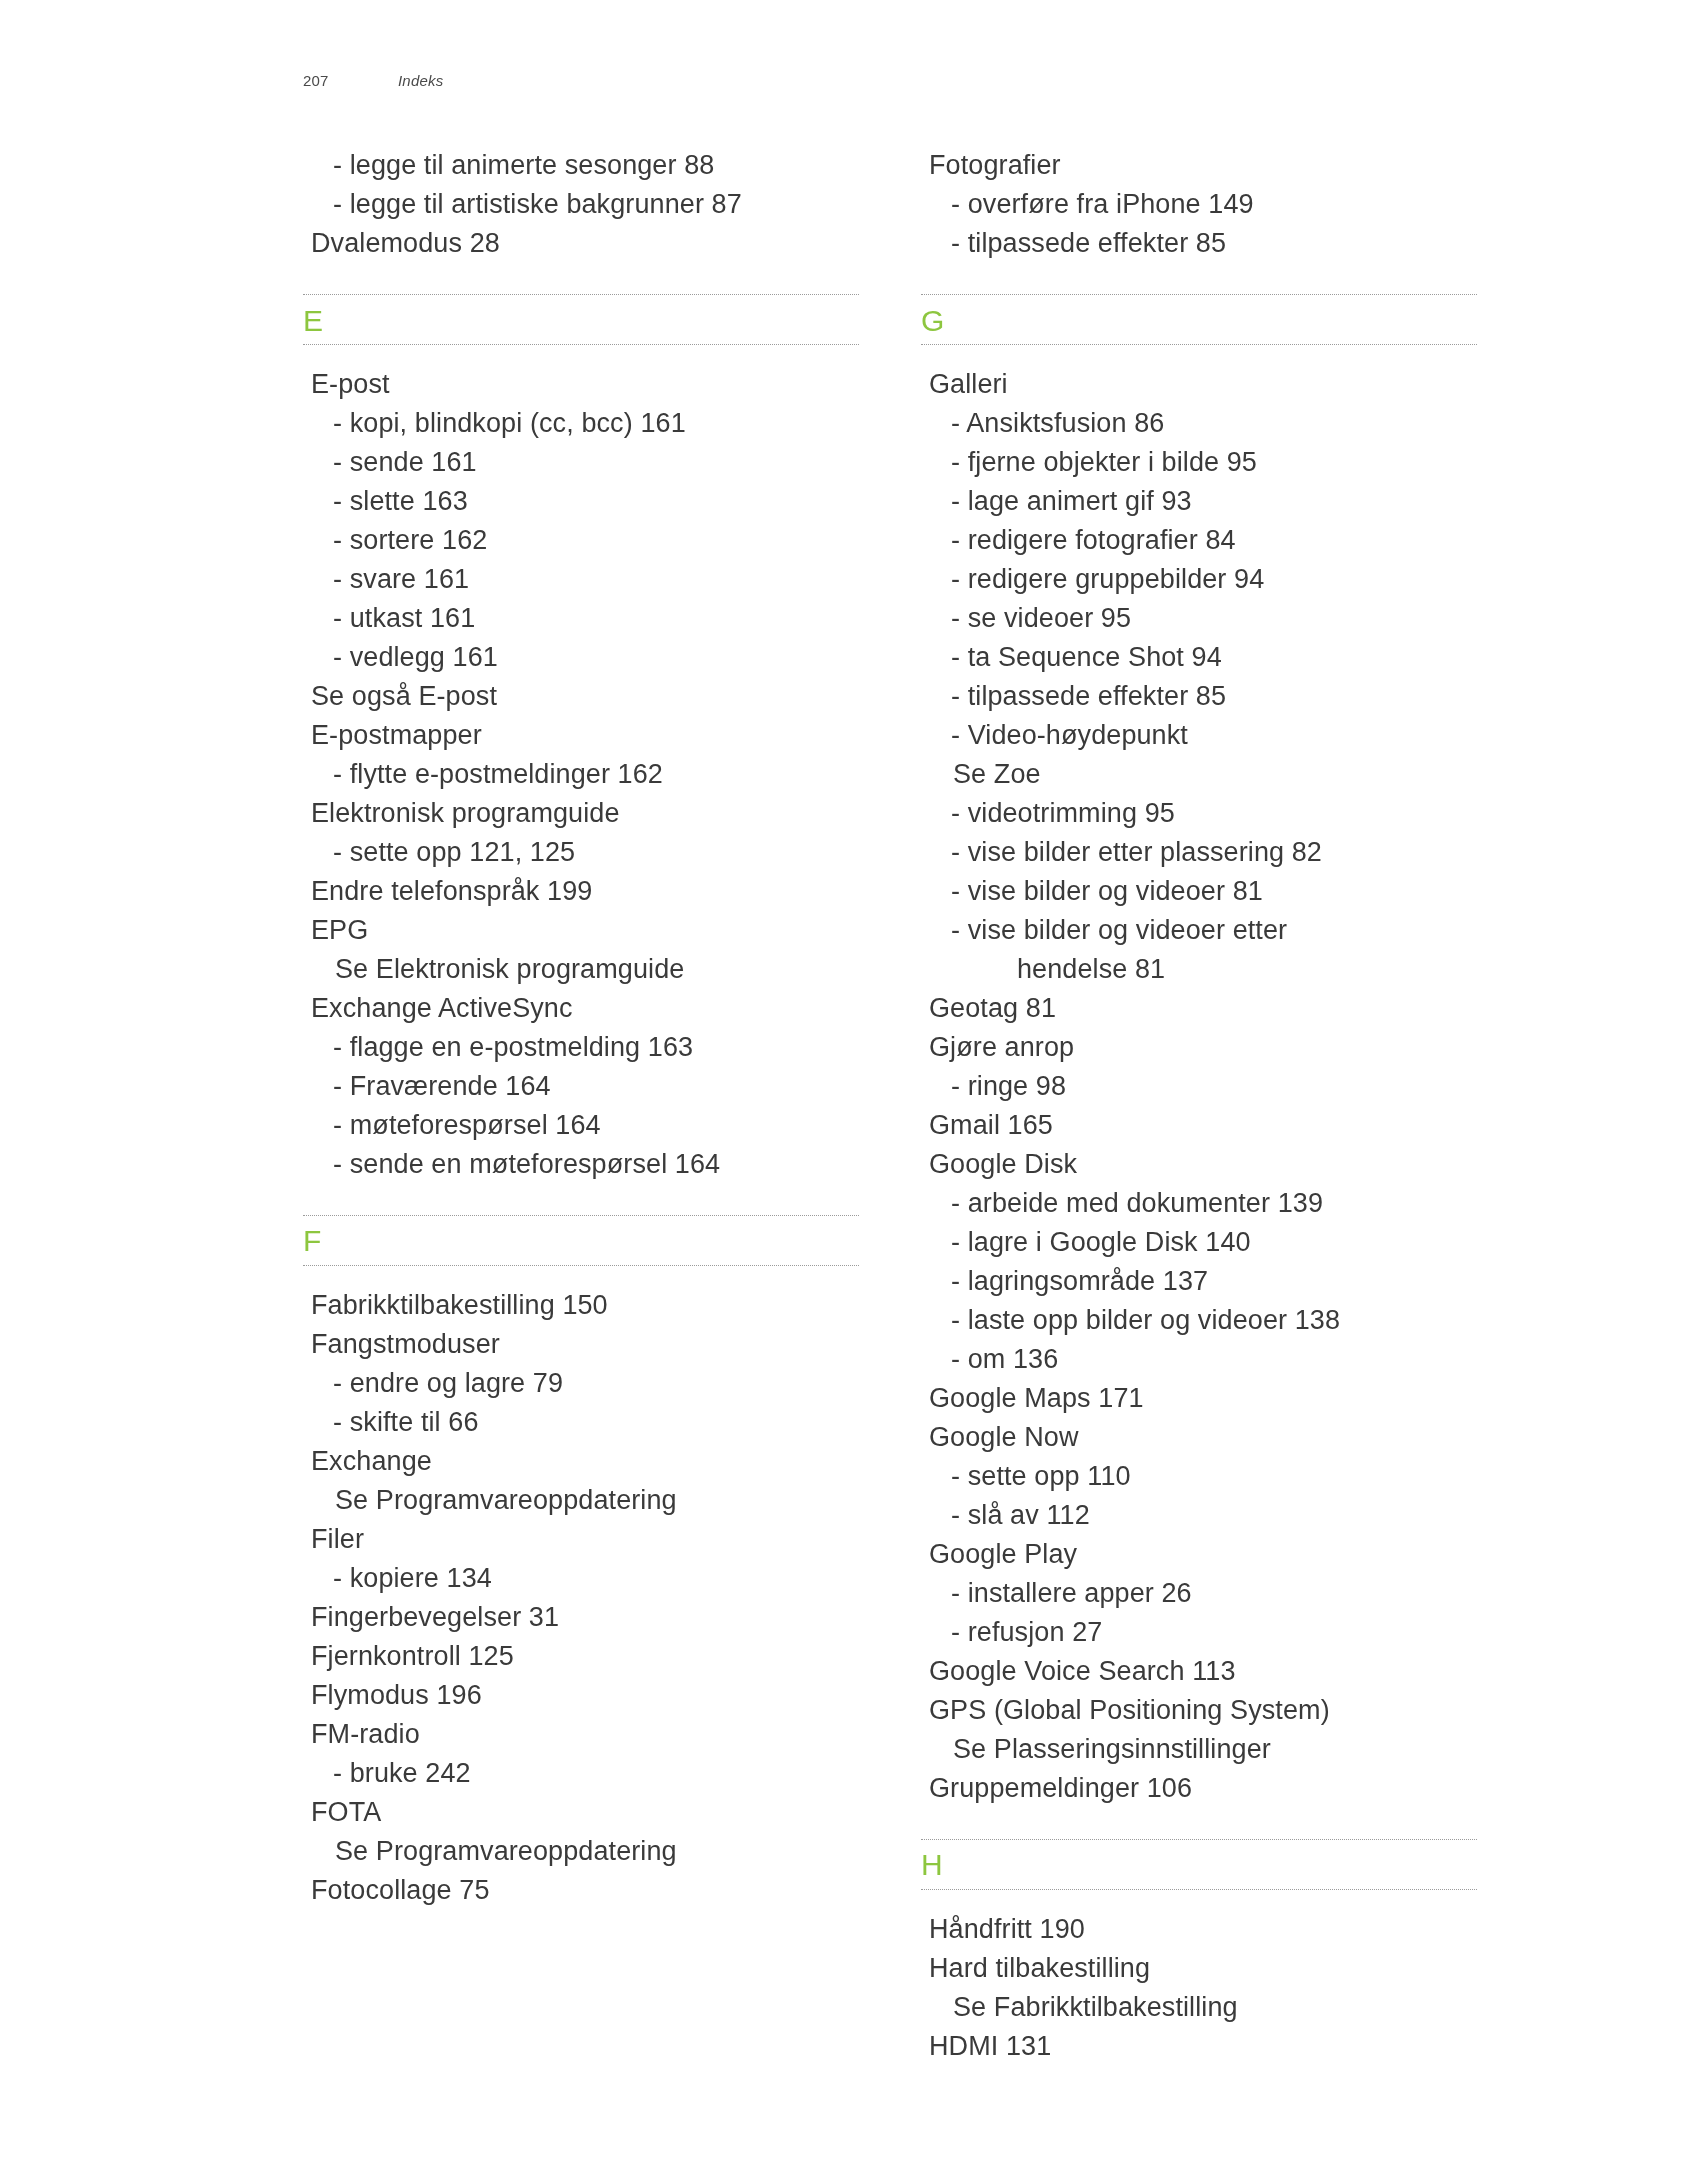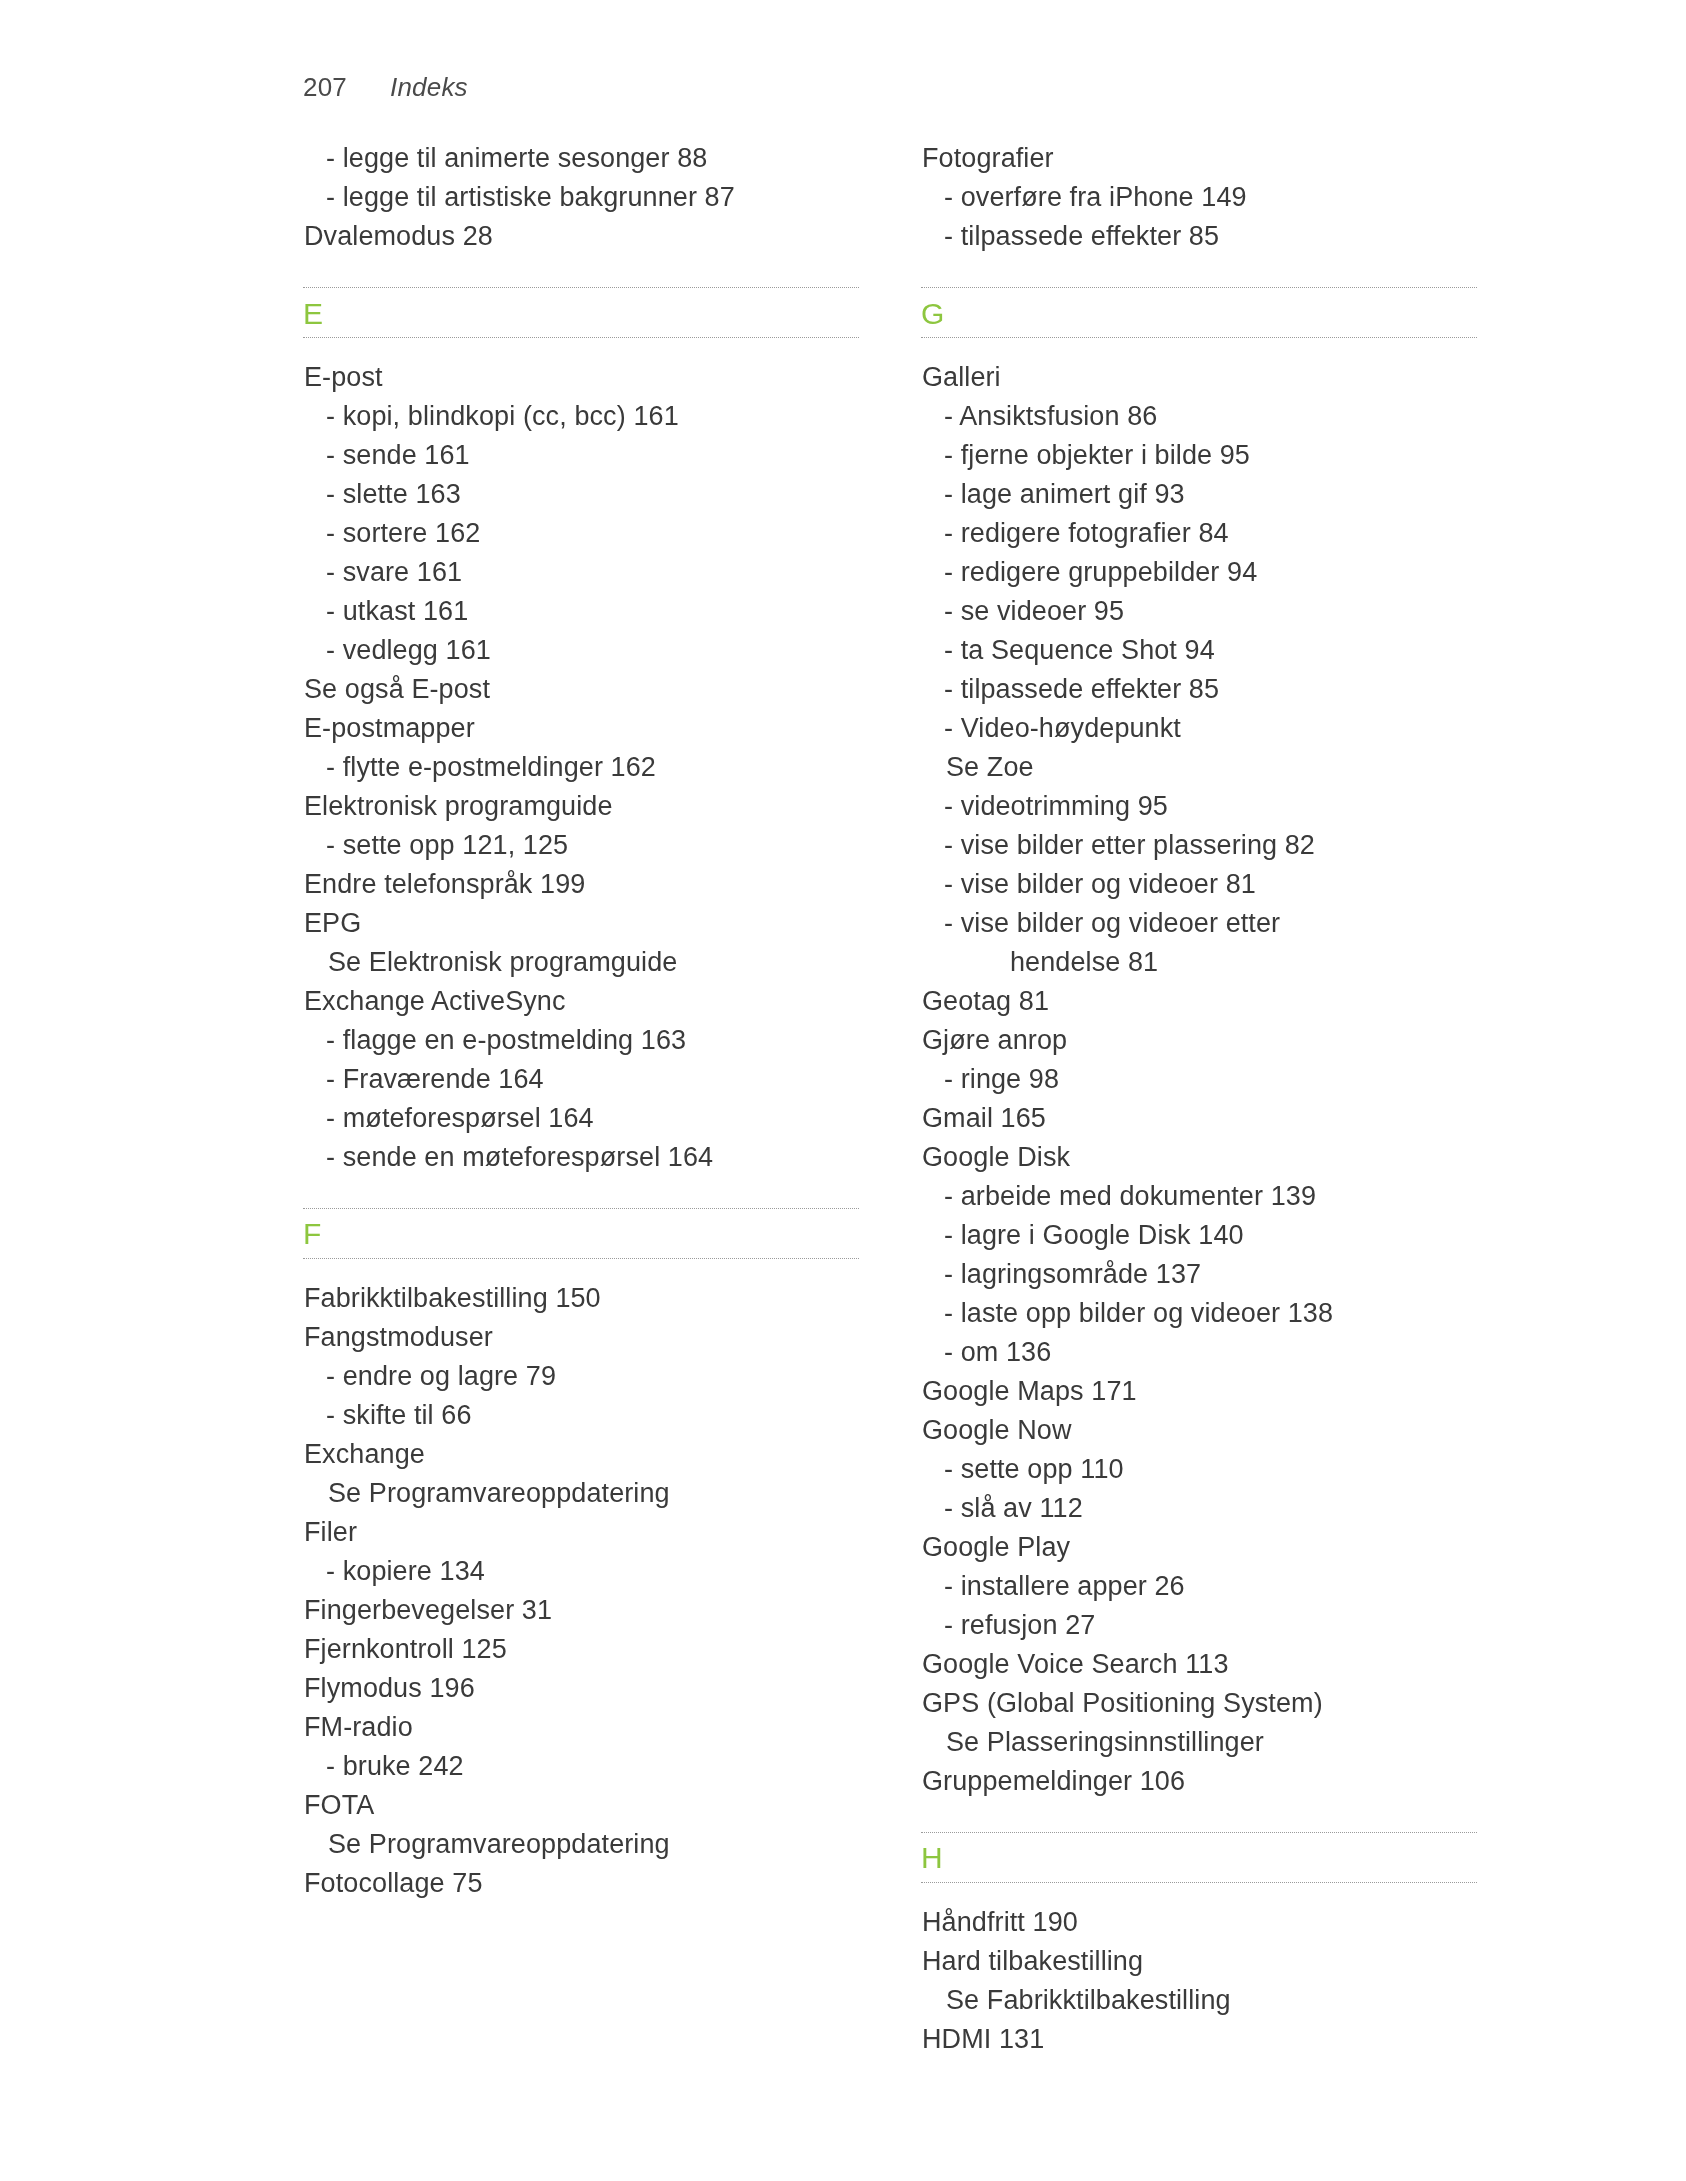"207" .page-header { font-size: 26px -> 15px; gap: 8px -> 16px }
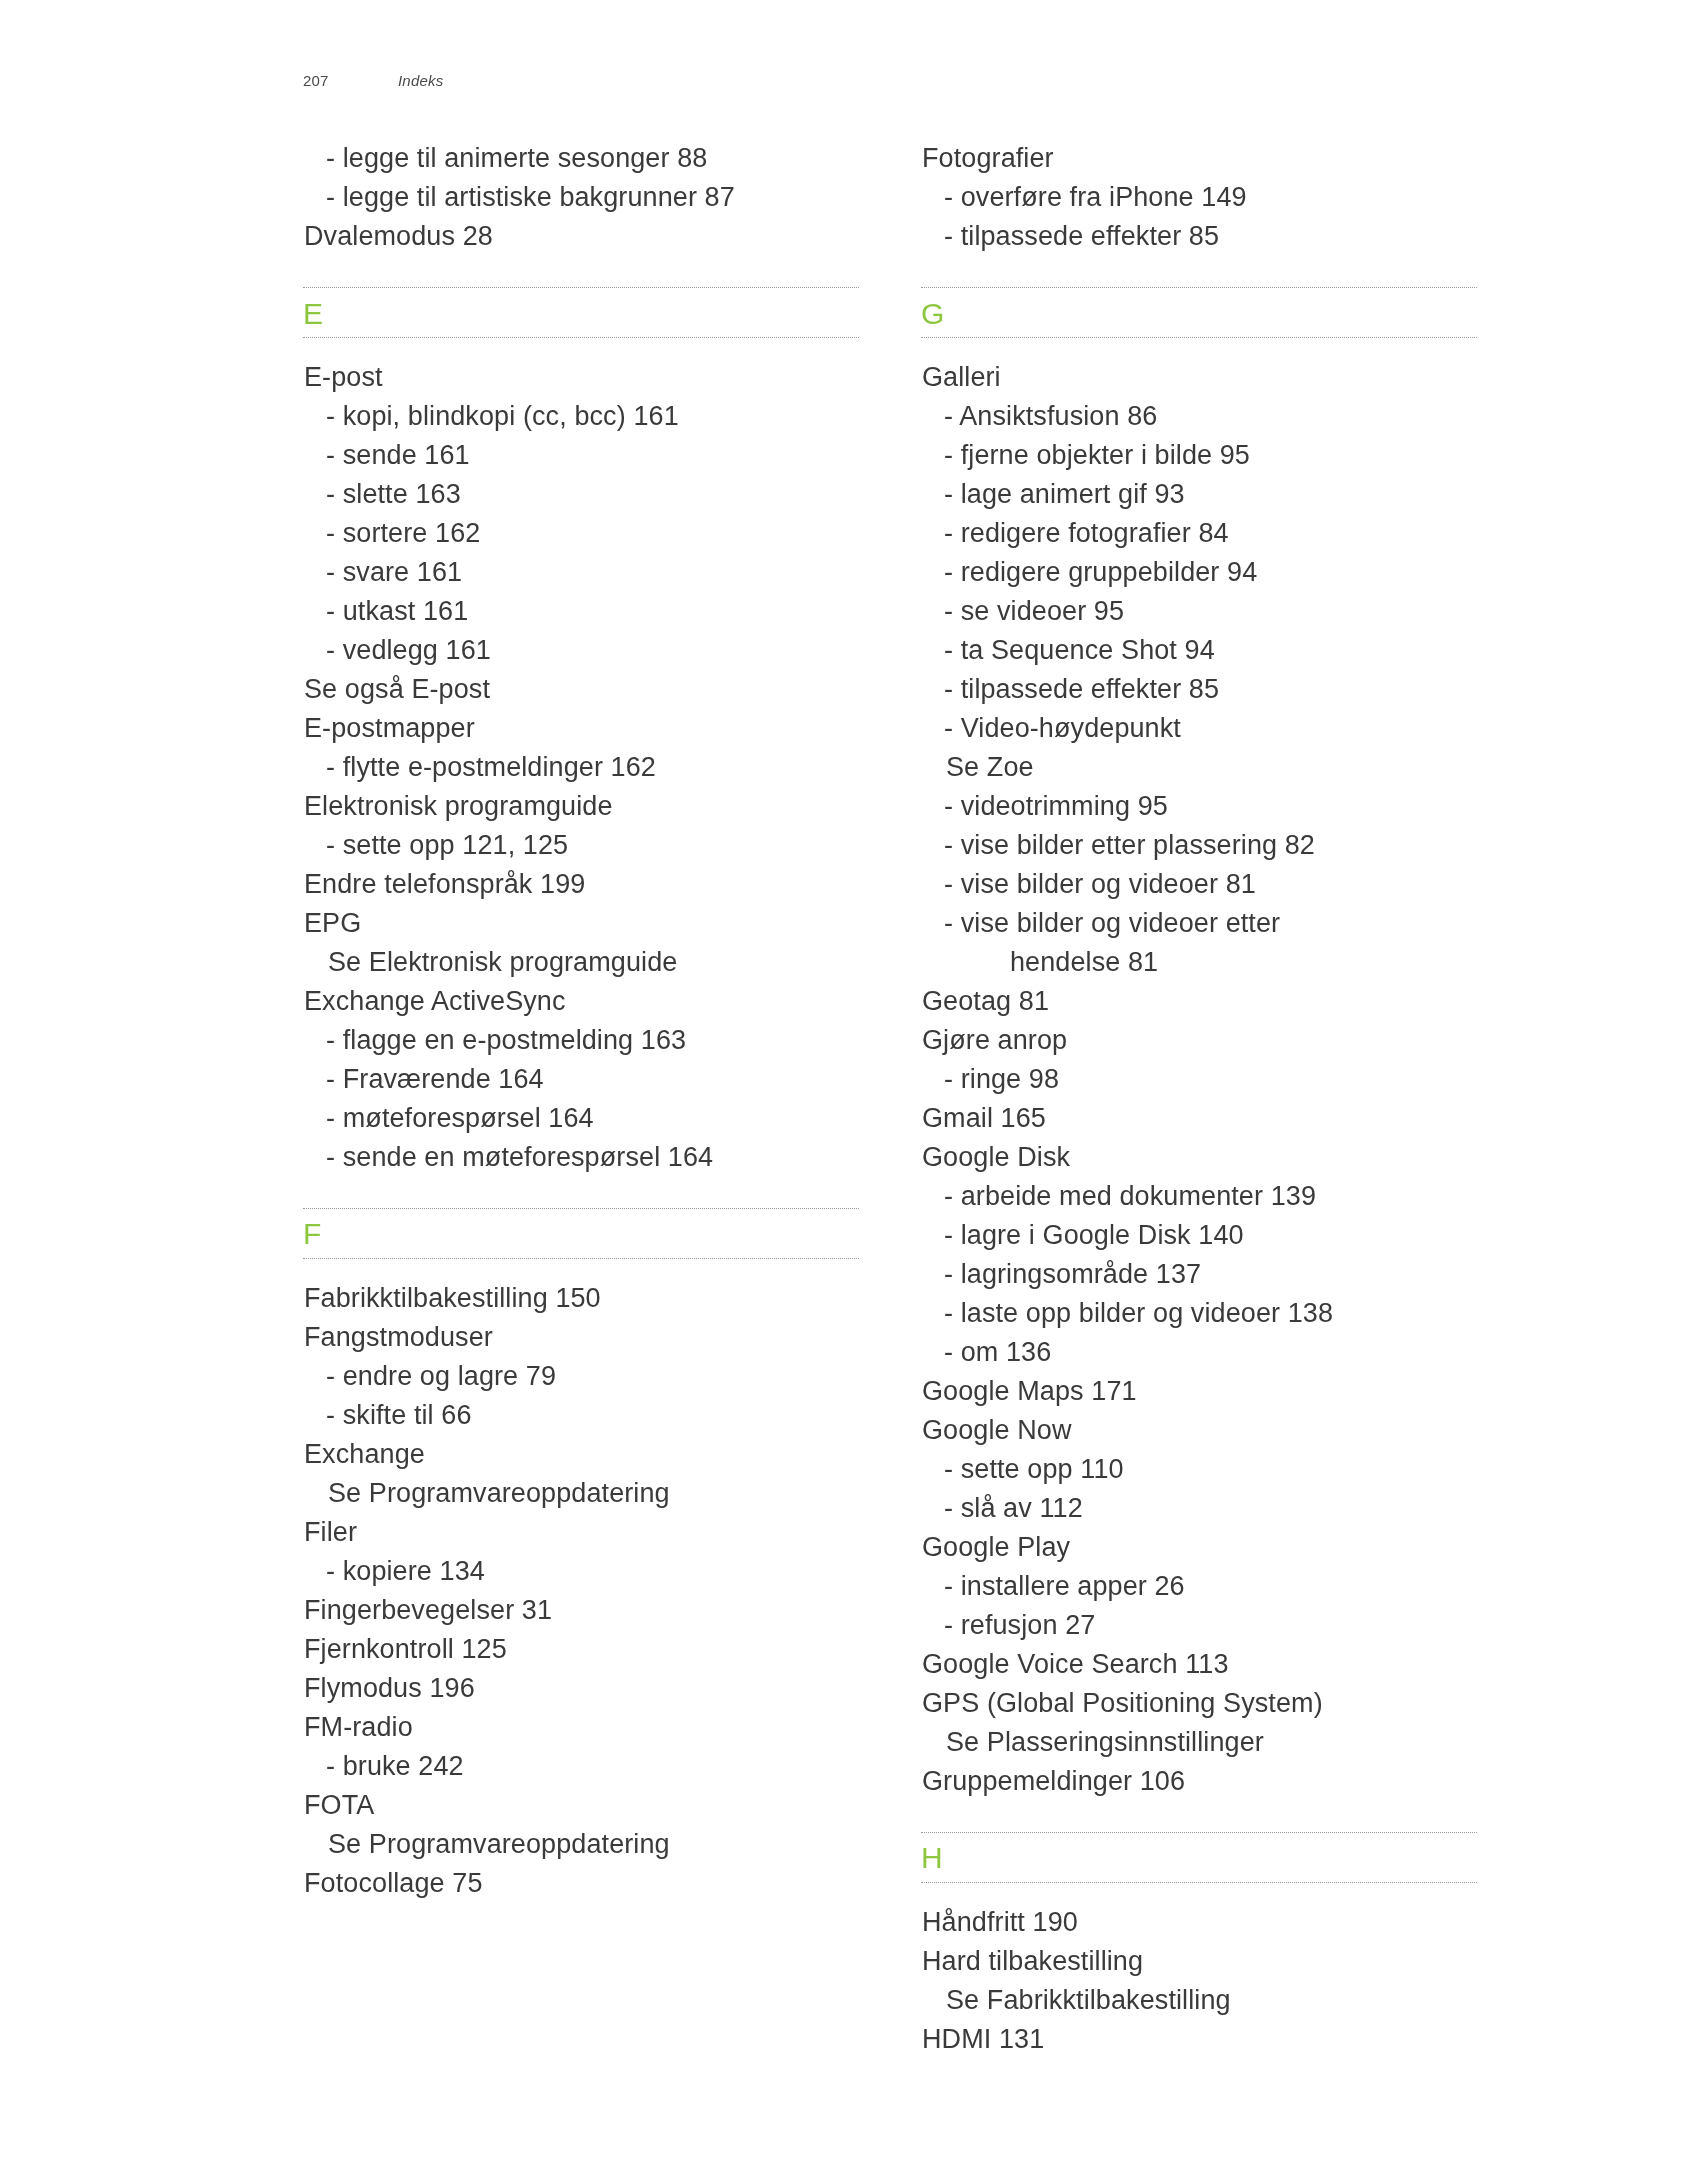"- legge til animerte sesonger" .entries { margin: 1px -> 8px }
